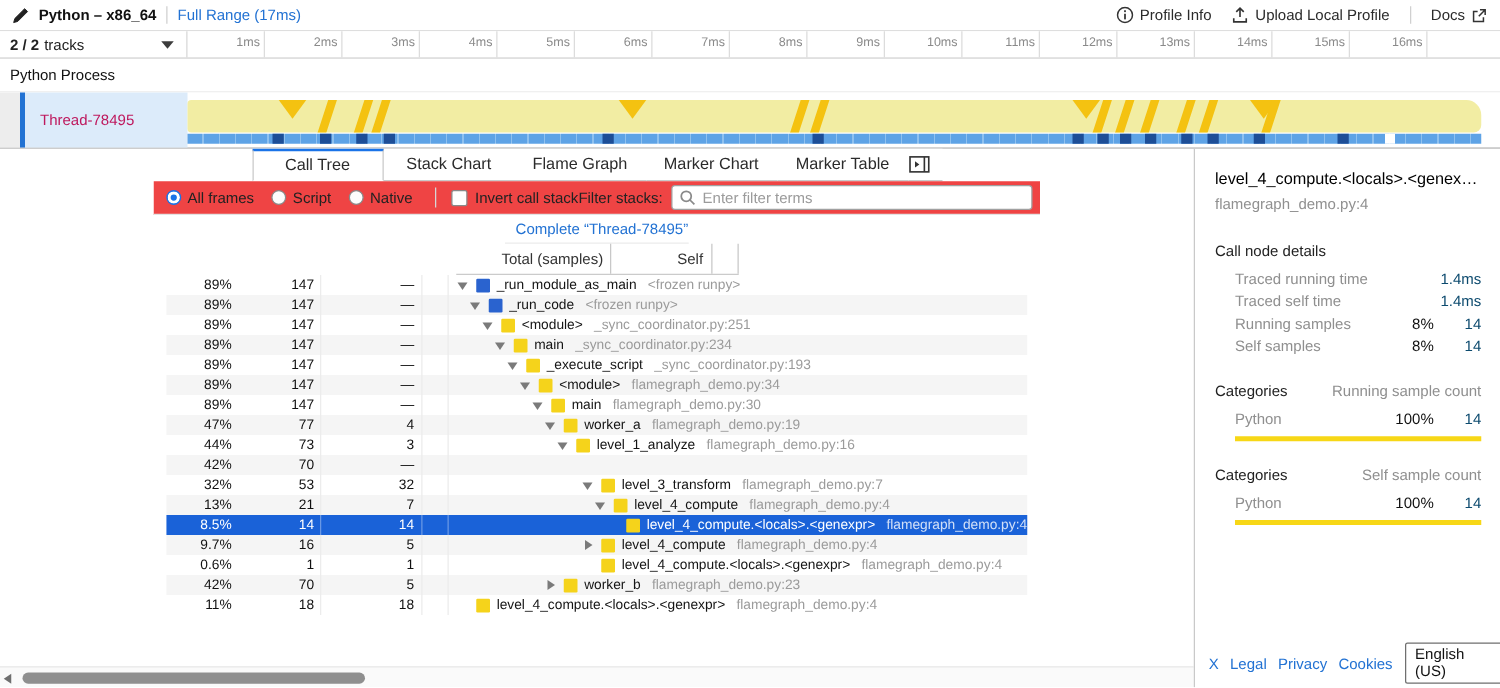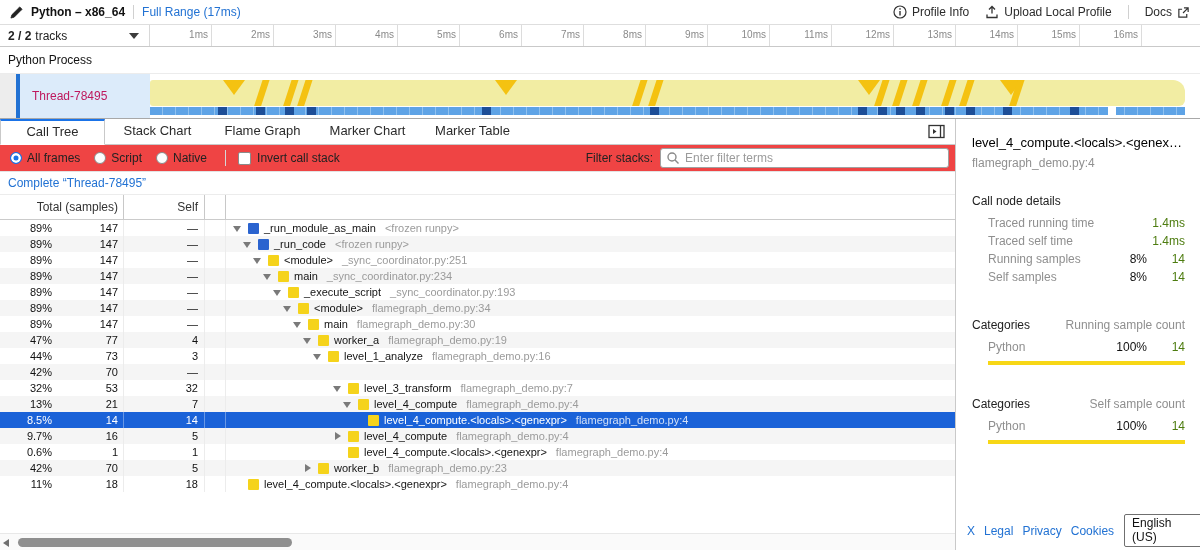"Call Tree" .main-panel { align-items: none -> center }
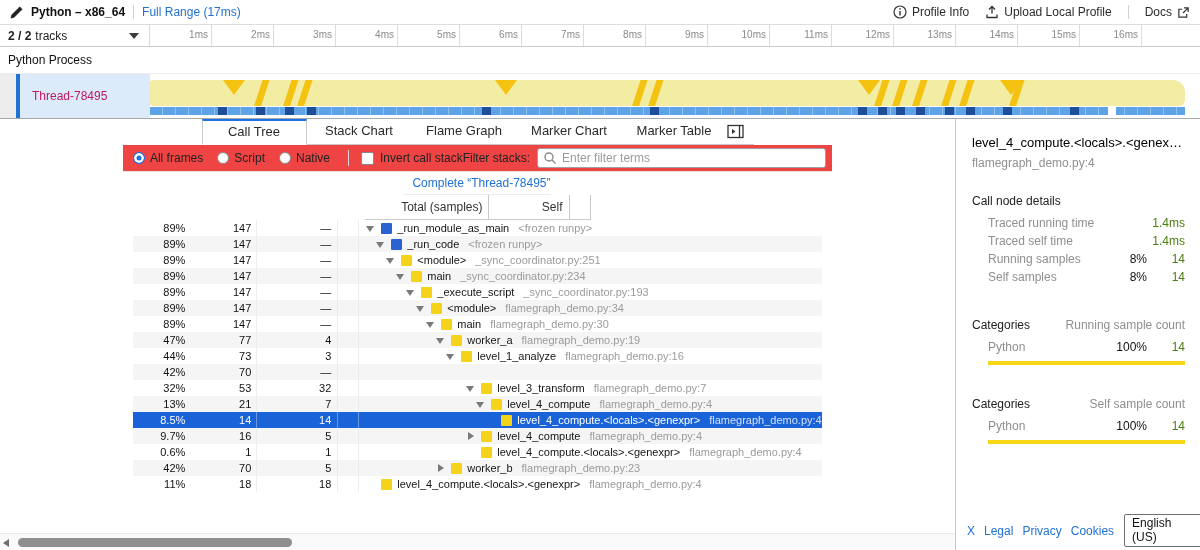"1.4ms" .sb-detail-row .vv { color: #4d7c0f -> #0c4a6e }
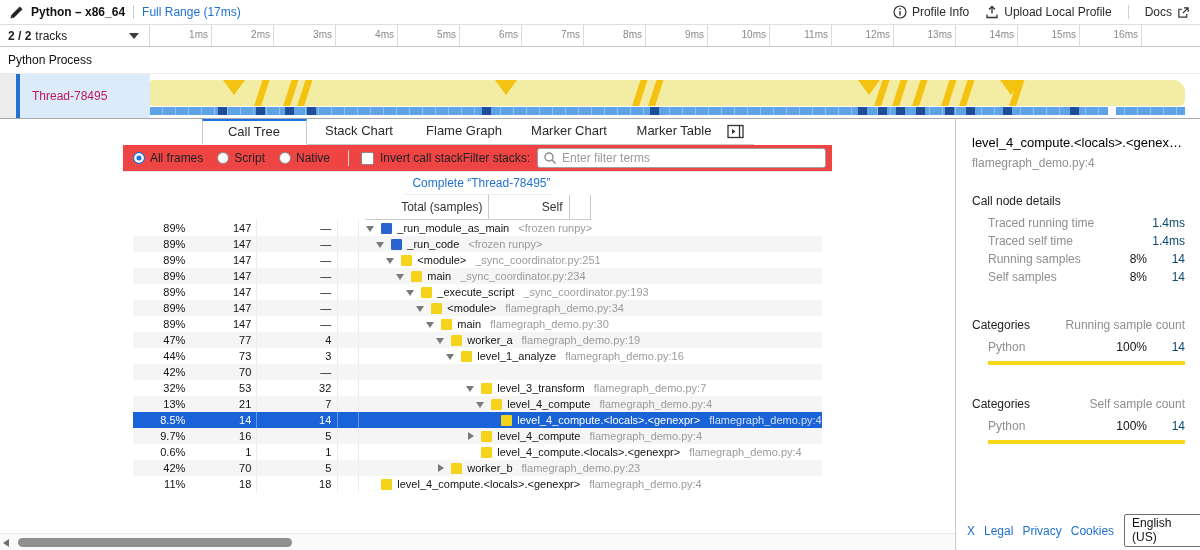"Categories" .sb-cat { margin-top: 32px -> 20px }
